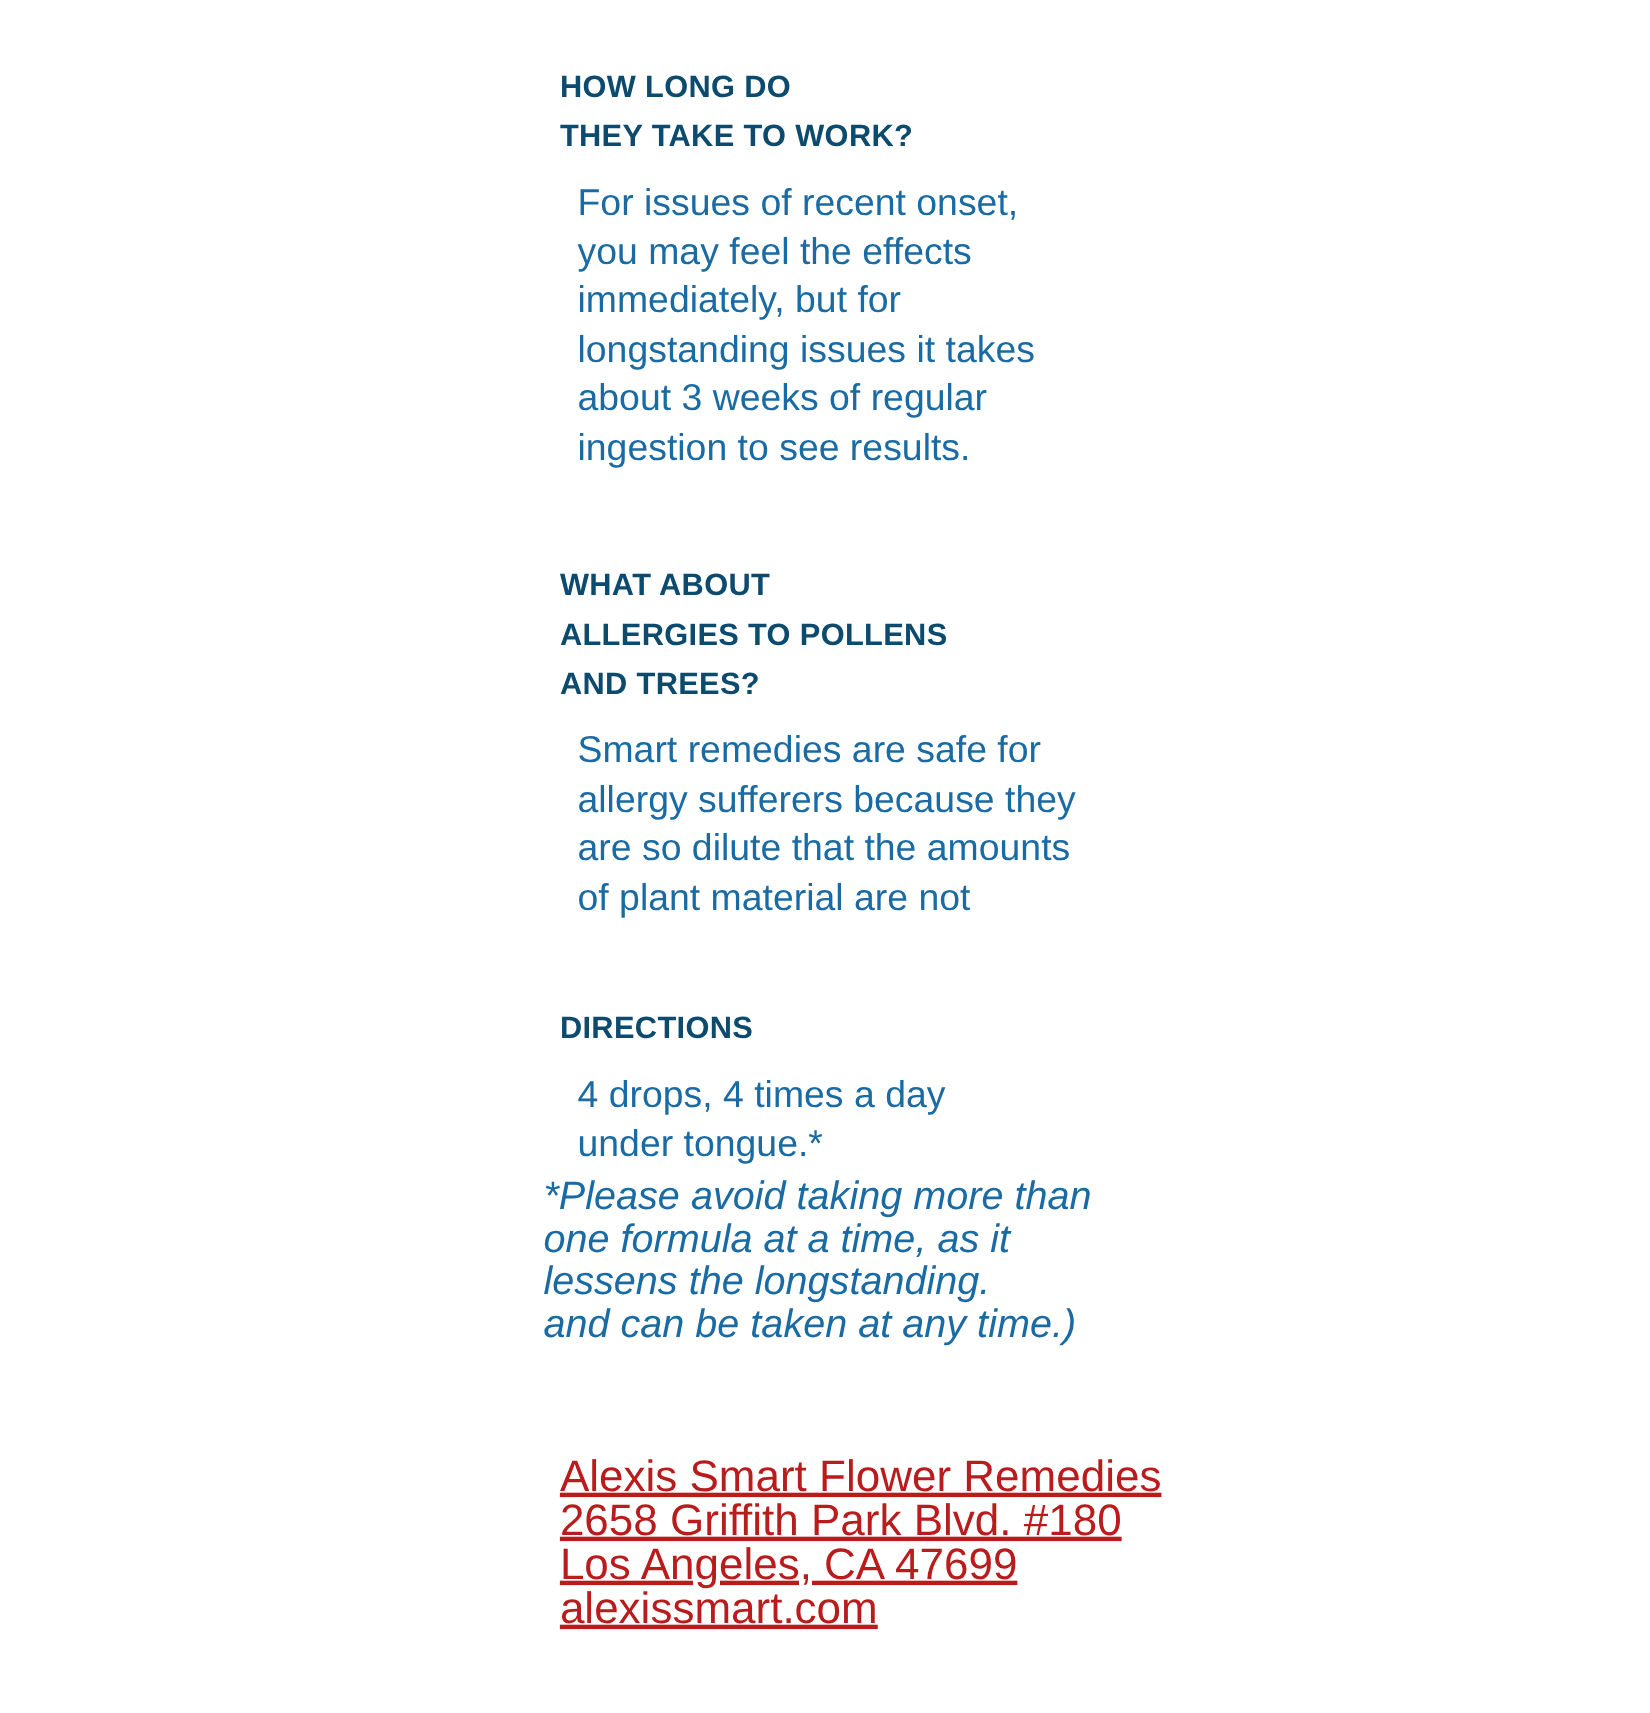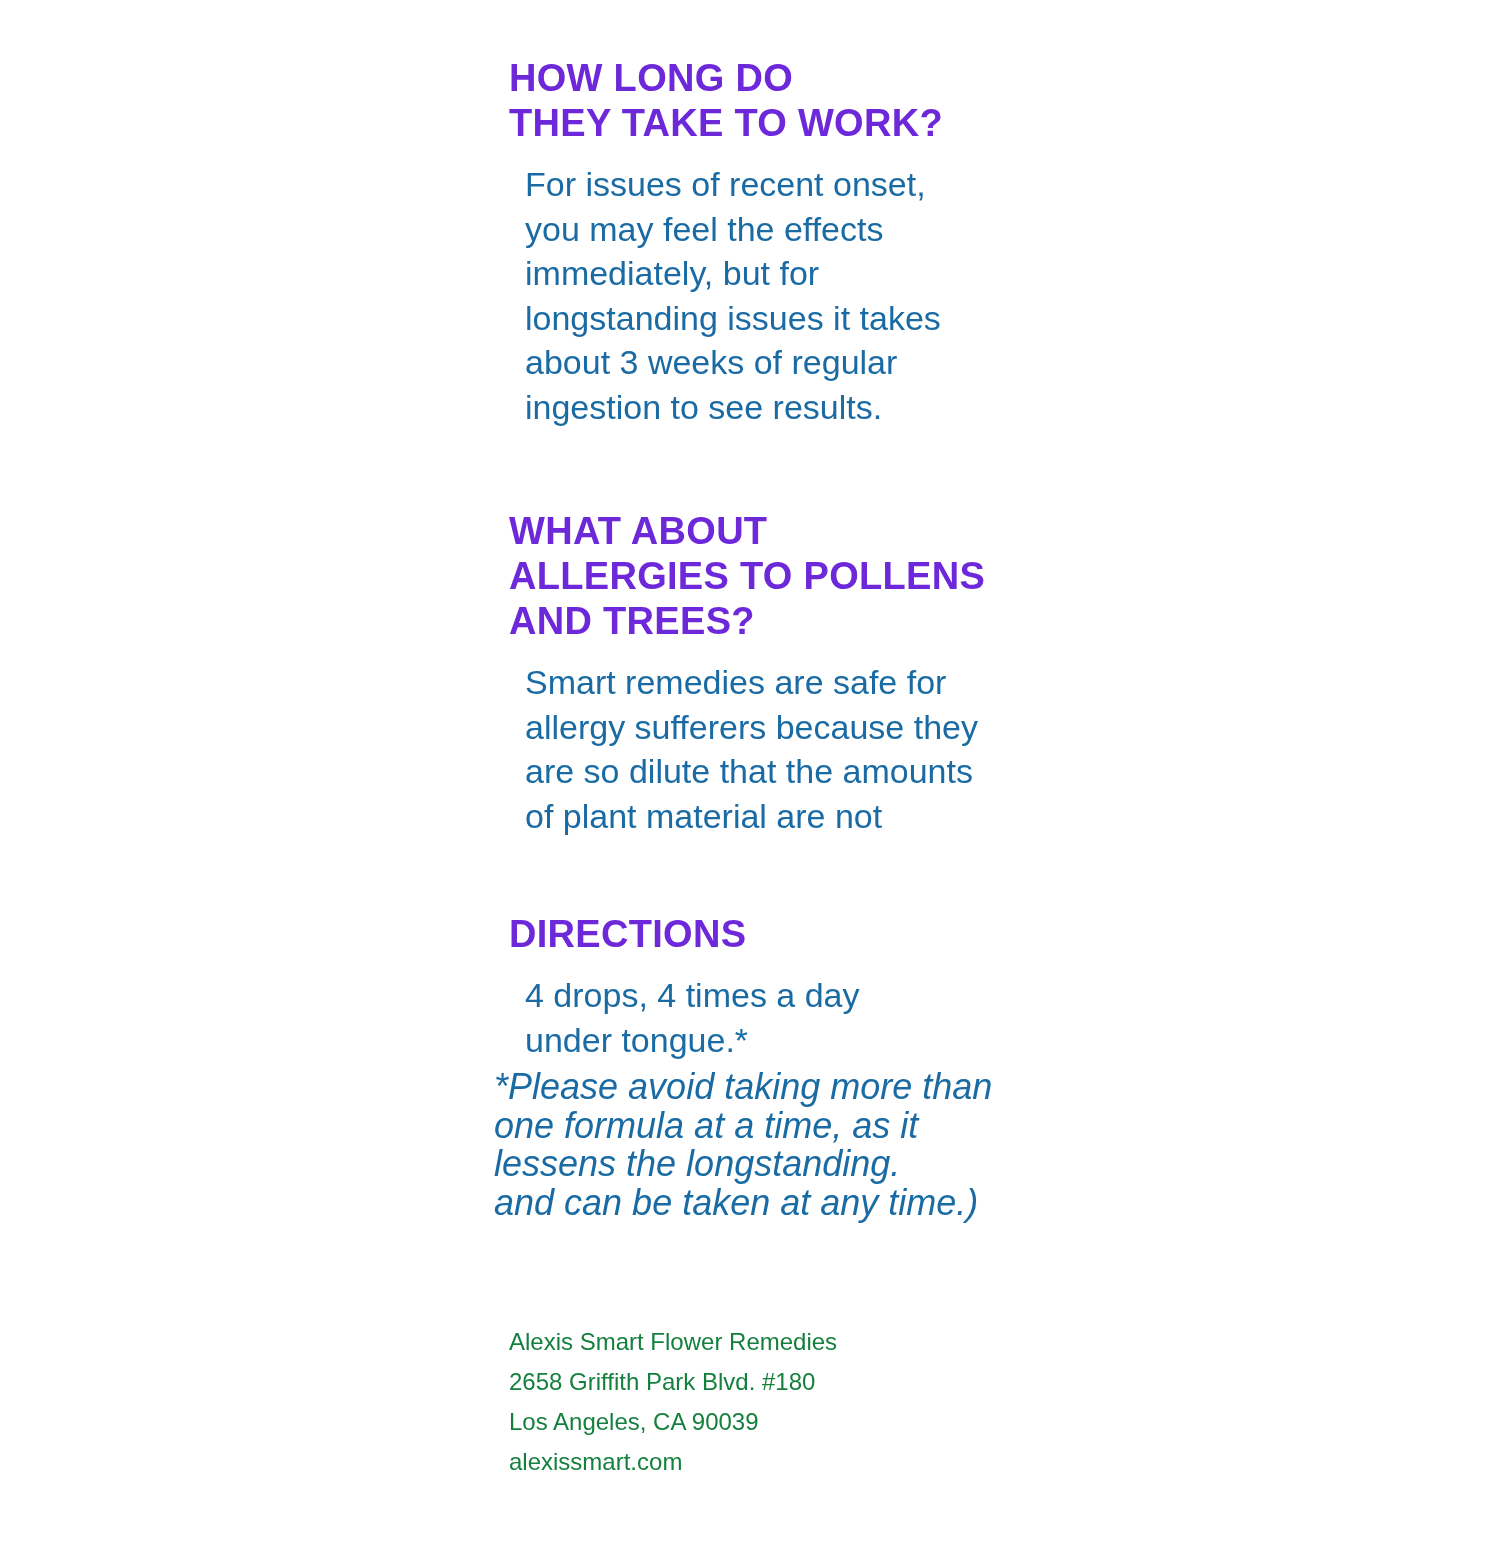"HOW LONG DO" .heading { color: #6d28d9 -> #0c4a6e; font-size: 38px -> 28px }
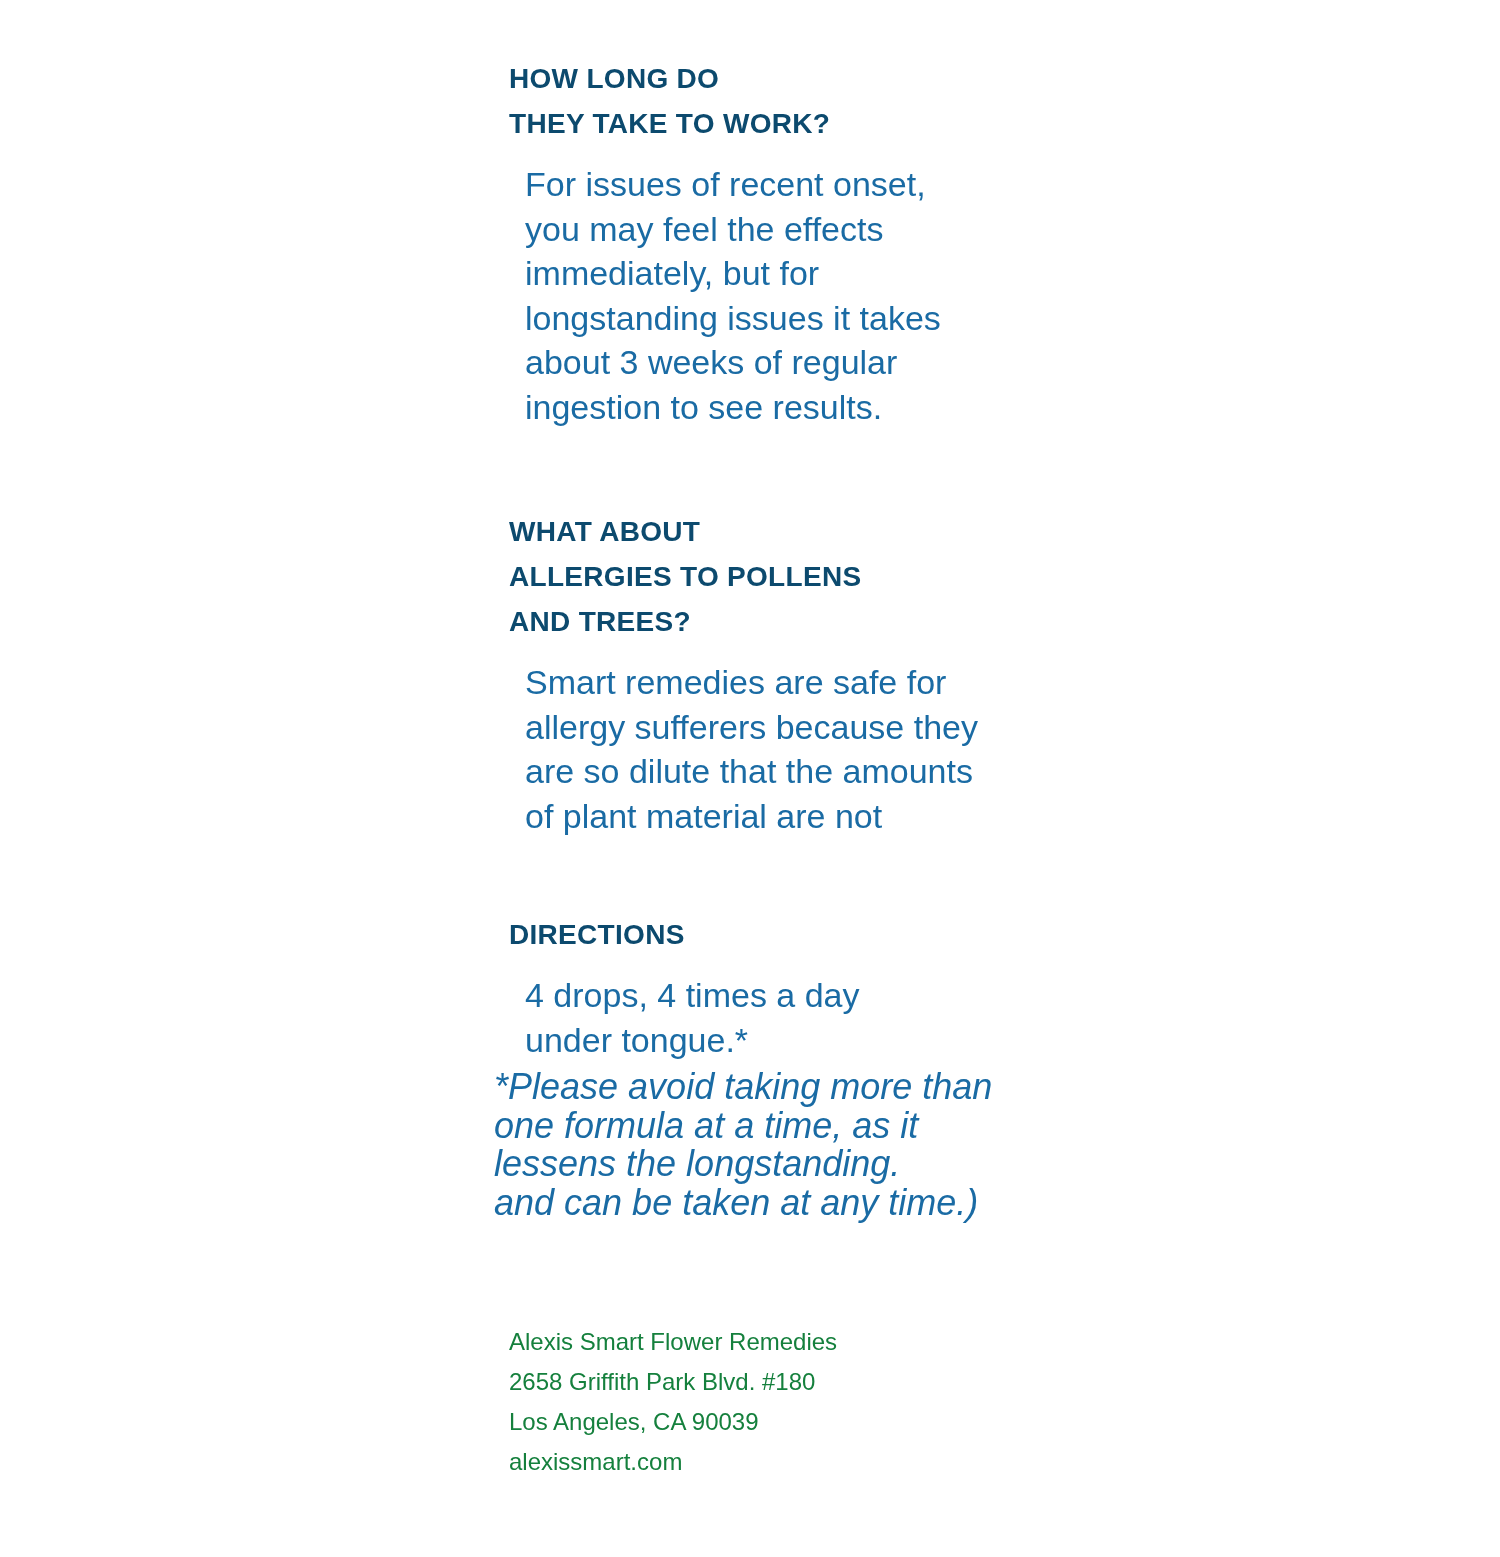"Alexis Smart Flower Remedies" .address { color: #15803d -> #b91c1c; font-size: 24px -> 40px; text-decoration: none -> underline }
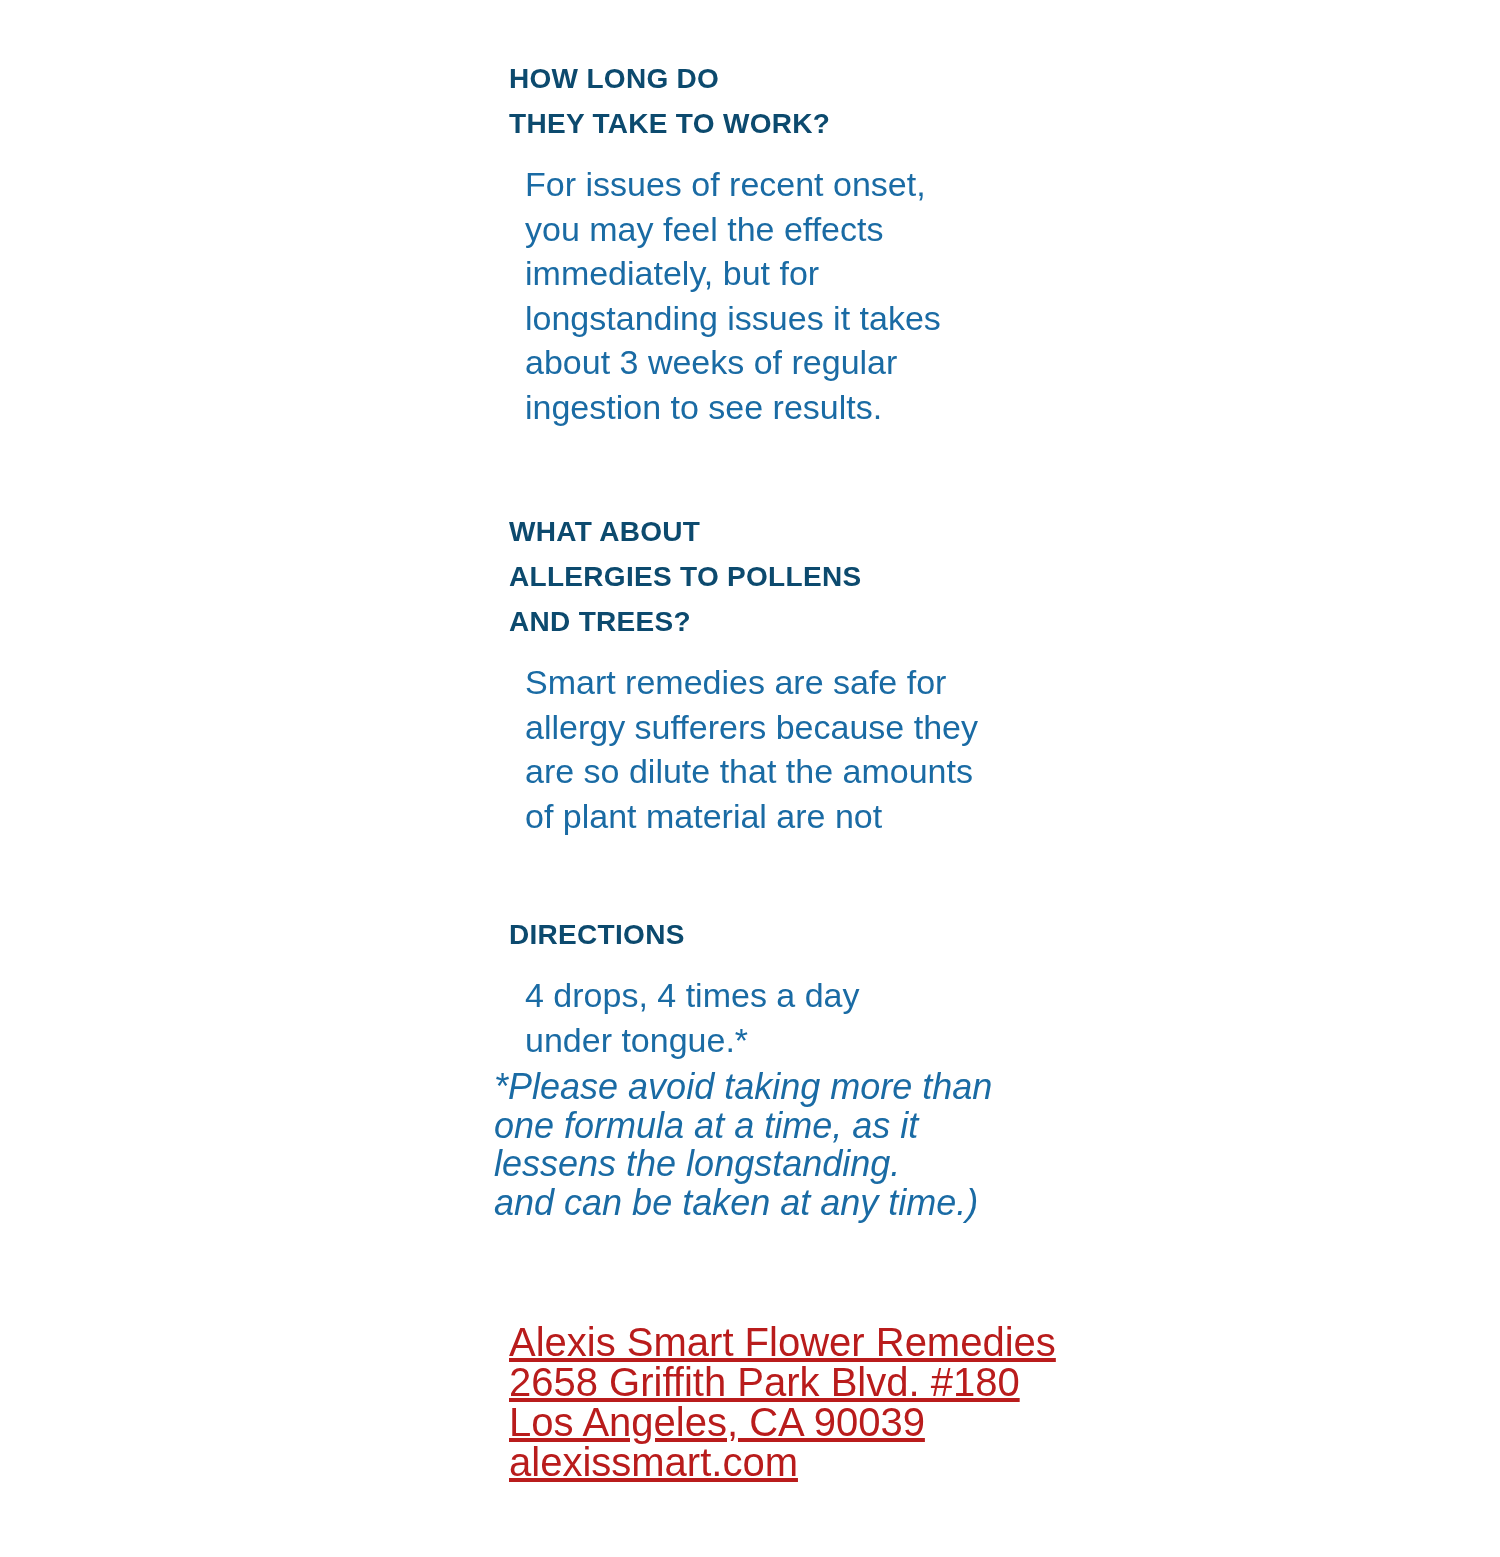"Los Angeles, CA 90039" span.line { text: 90039 -> 47699 }
